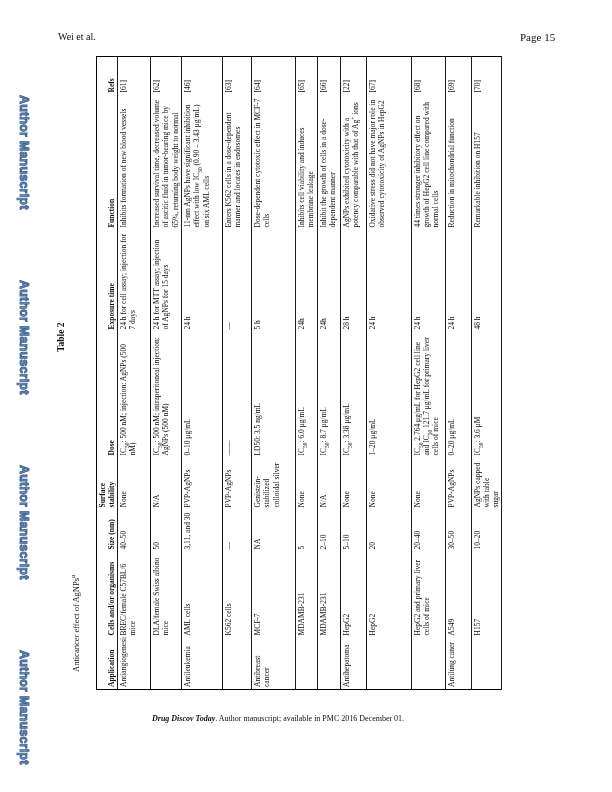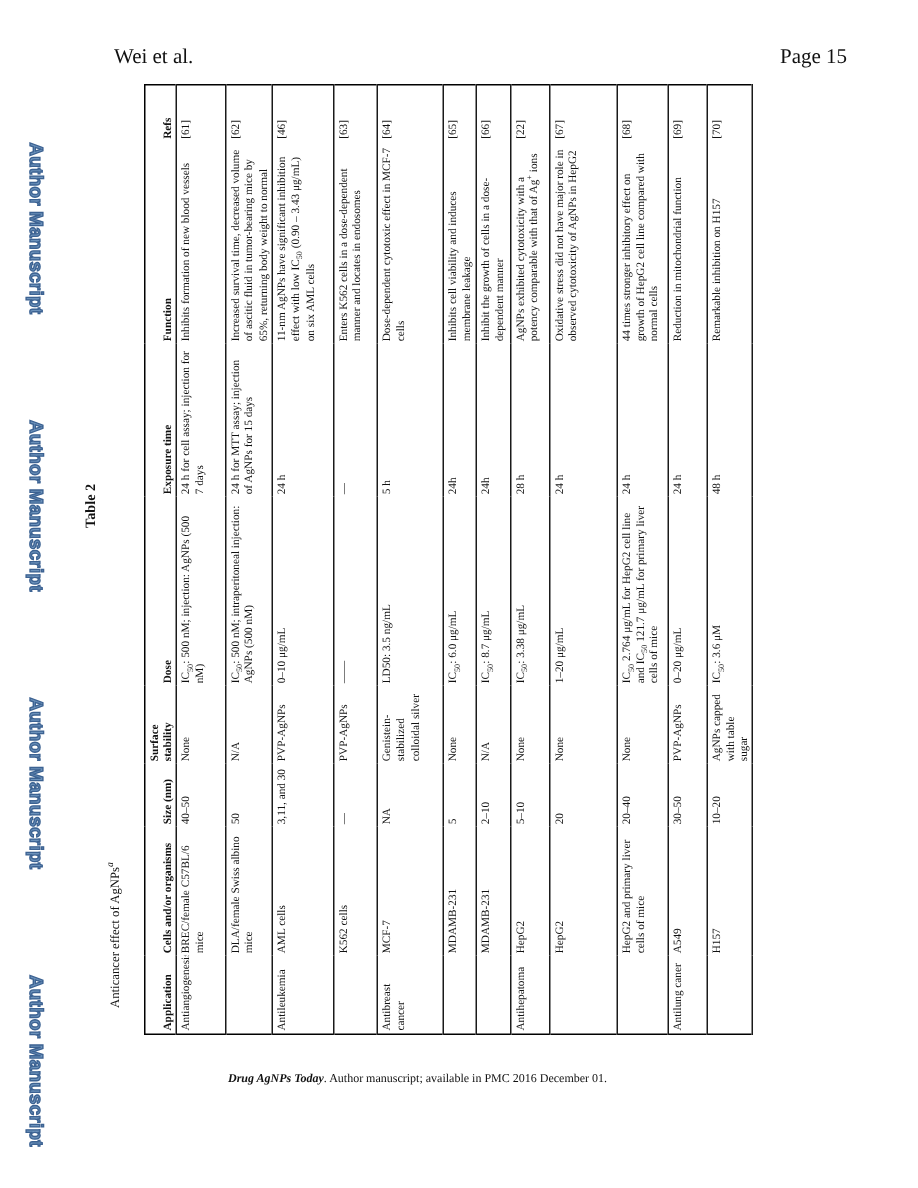"Wei et al." .pg-head-left { font-size: 14px -> 10px; left: 76px -> 58px }
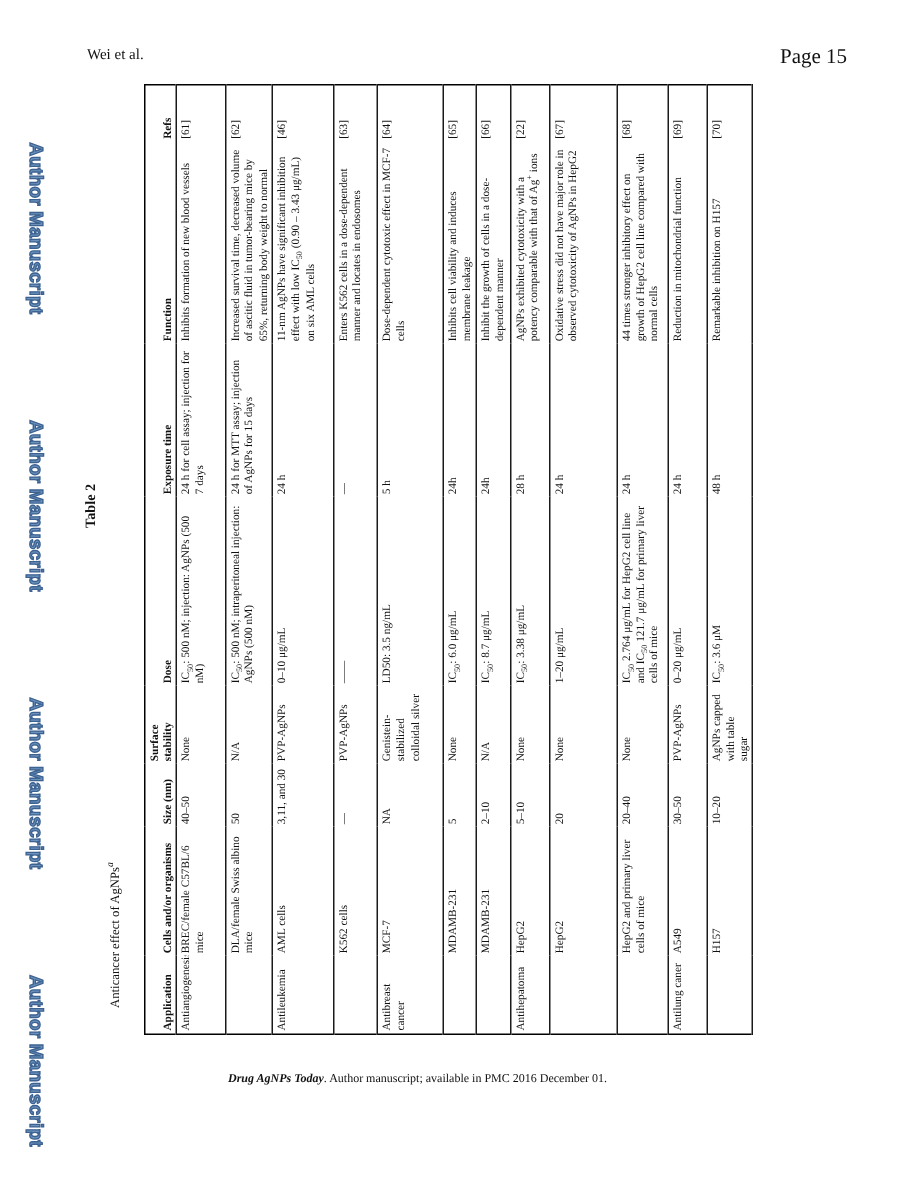"Page 15" .pg-head-right { font-size: 14px -> 11px }
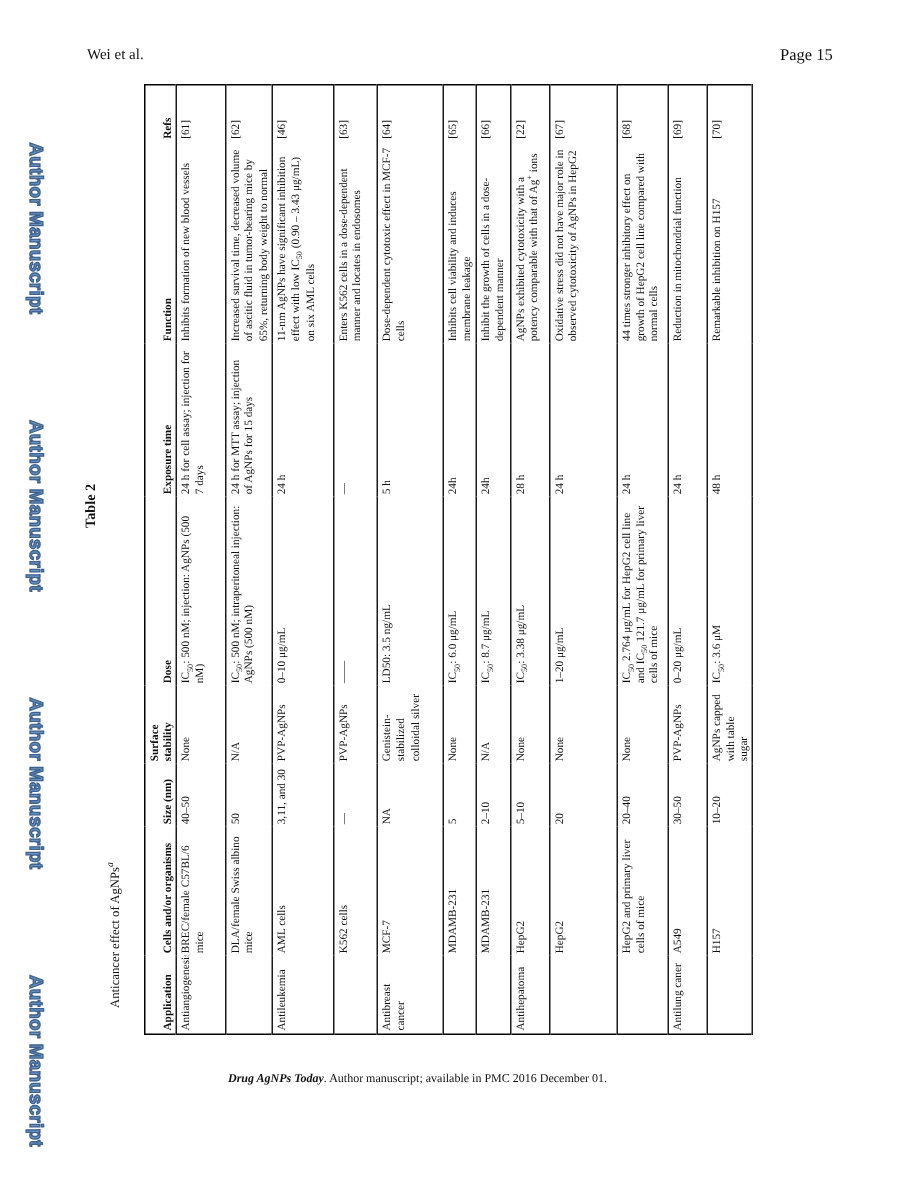"Drug AgNPs Today" span.jrnl { text: AgNPs -> Discov }
